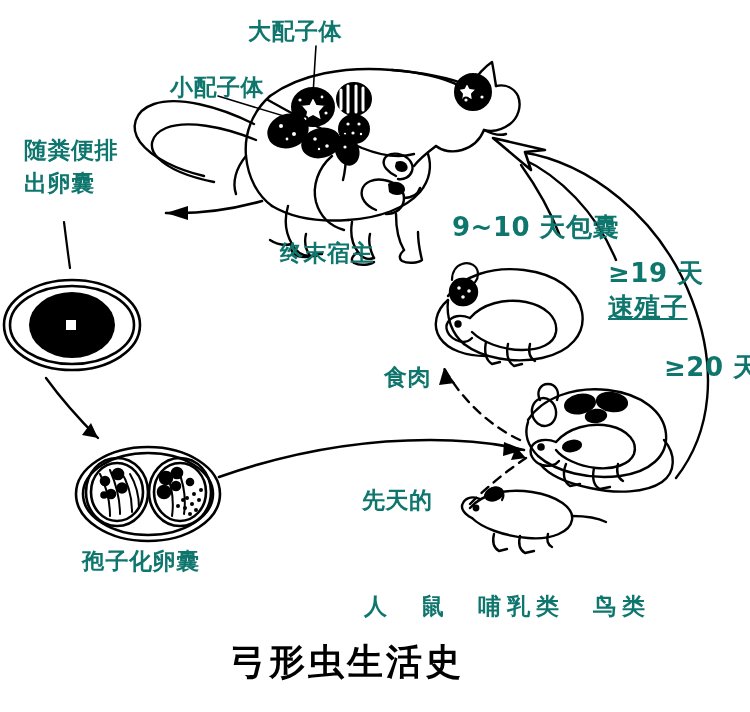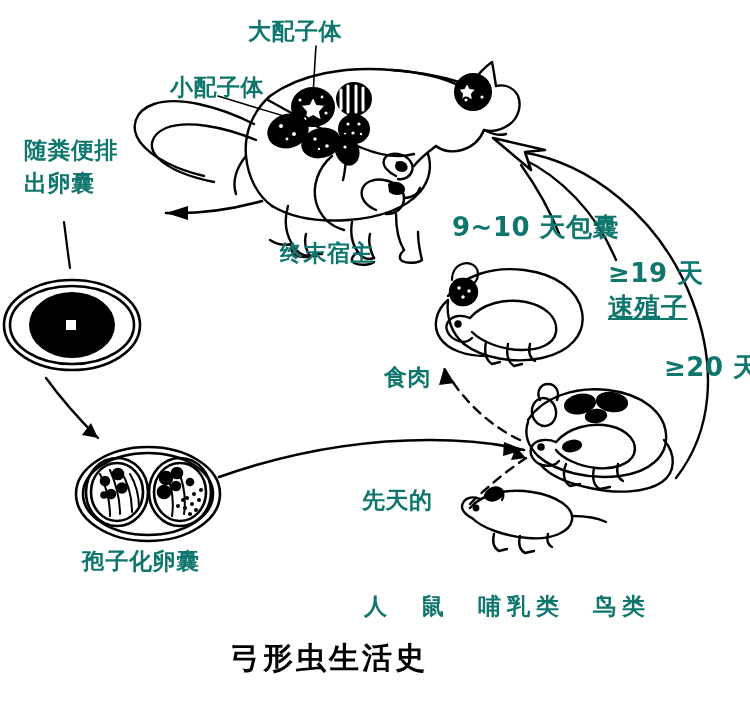"弓形虫生活史" .title { font-size: 30px -> 36px }
